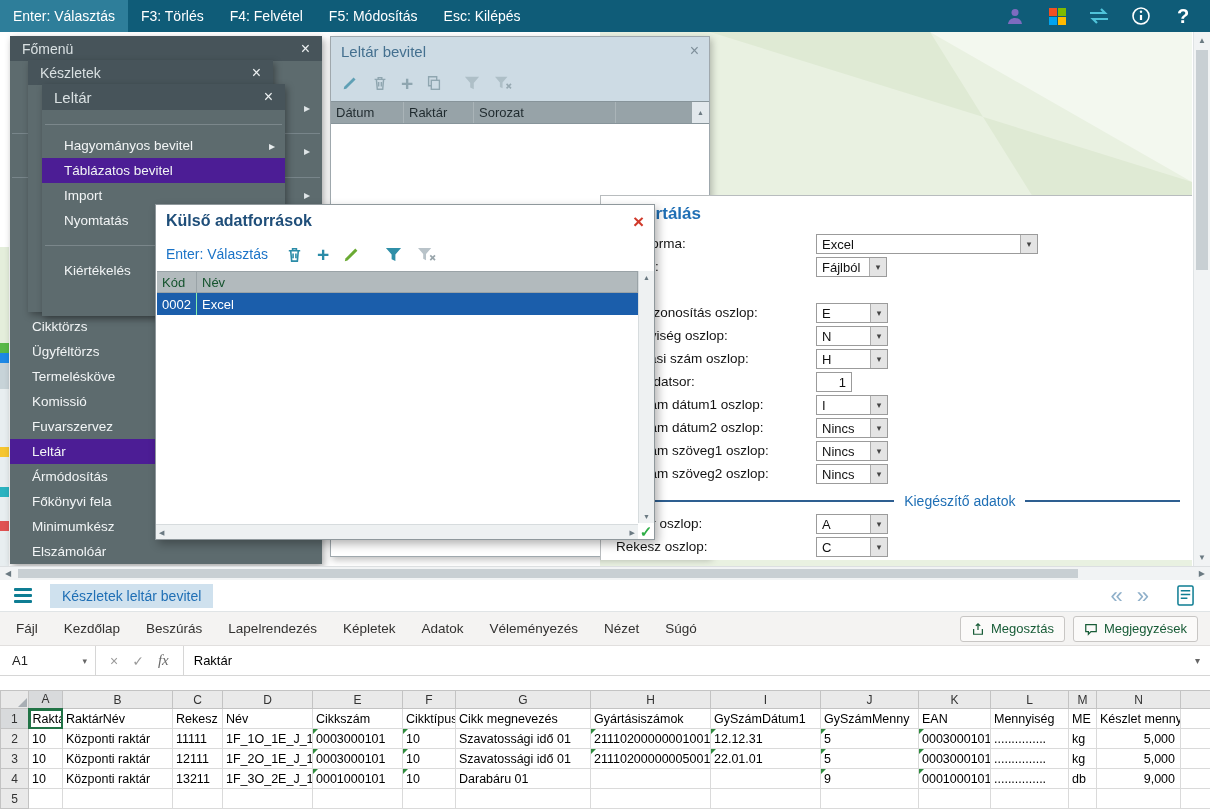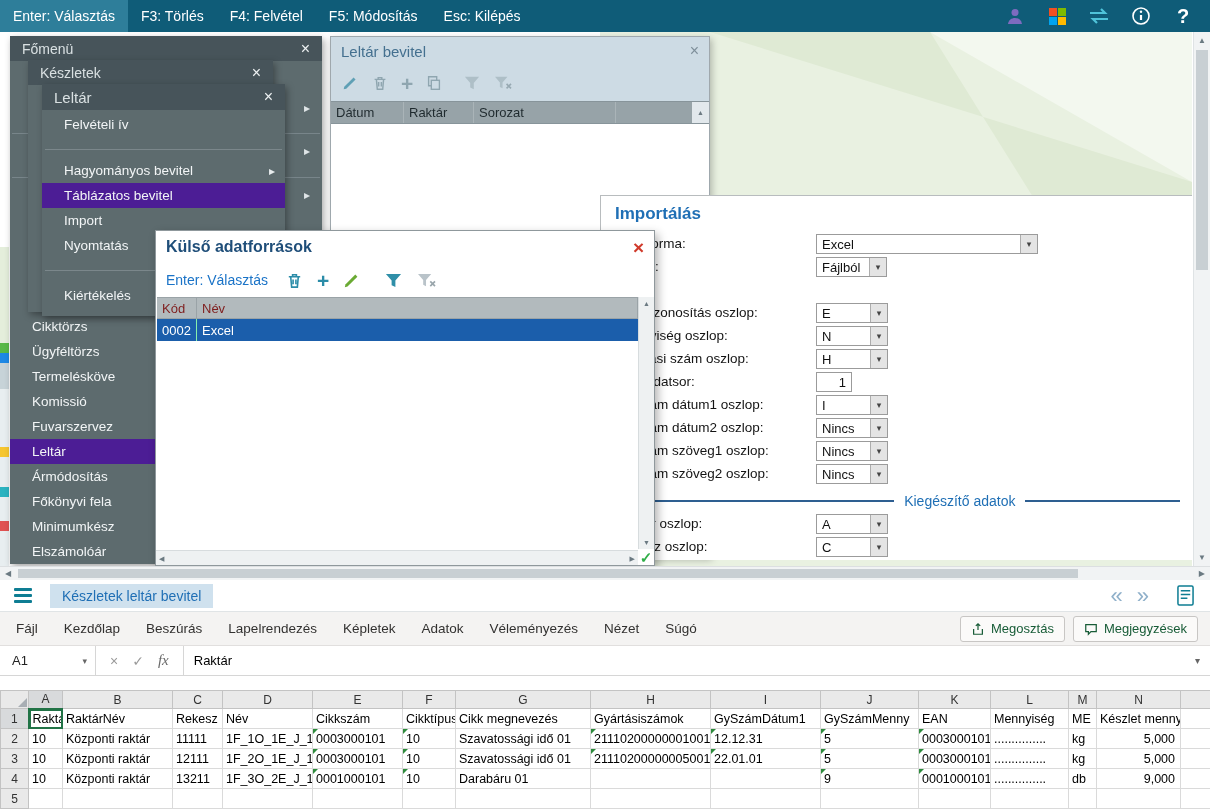"Felvételi ív" div.mi { html: <div> <span>Felvételi ív</span> </div> -> none }
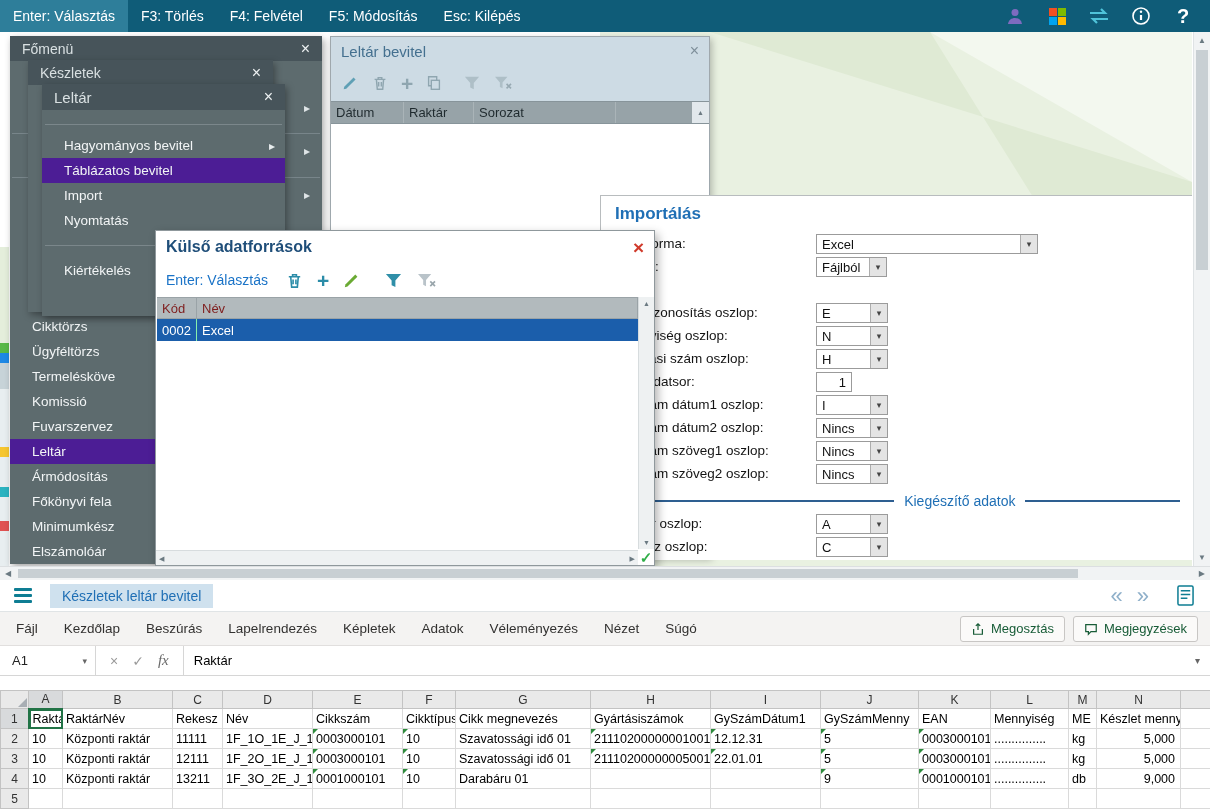"Külső adatforrások" .kulso { top: 198px -> 172px }
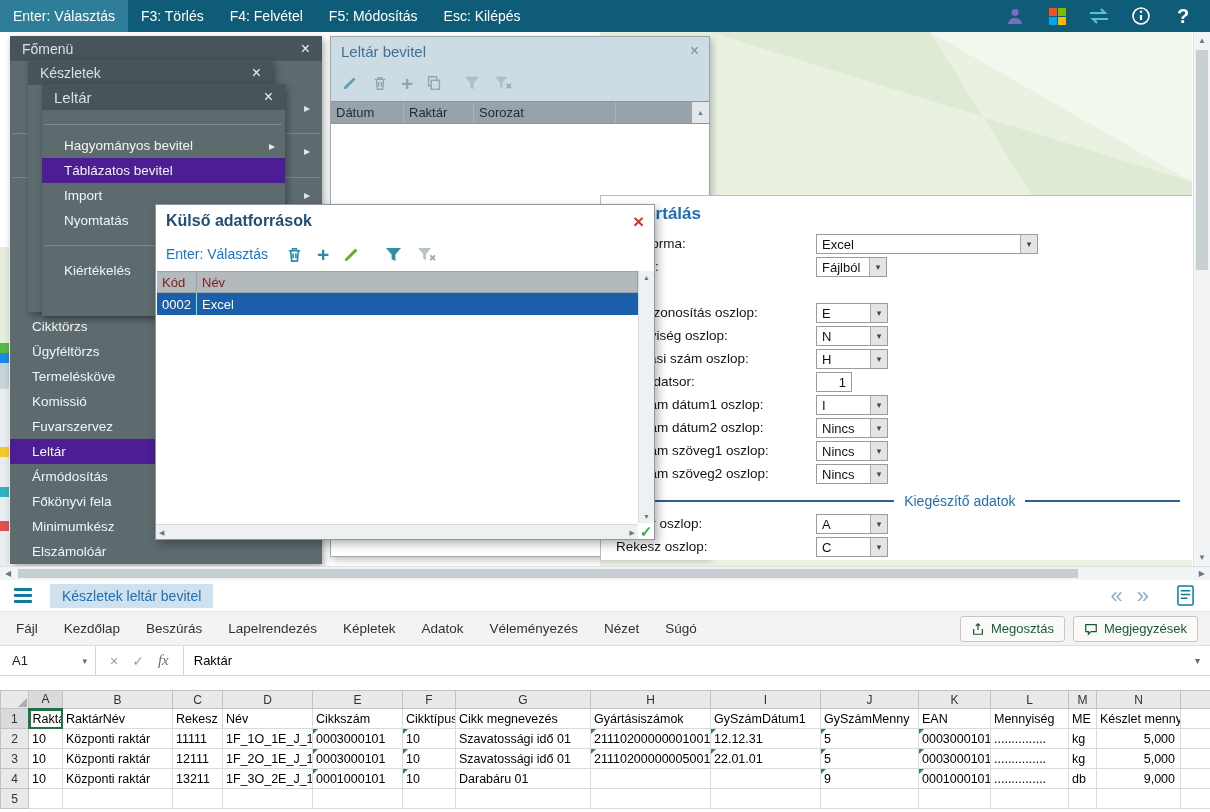"Kód" .kulso .khead .hcell { color: #7f1d1d -> #14532d }
